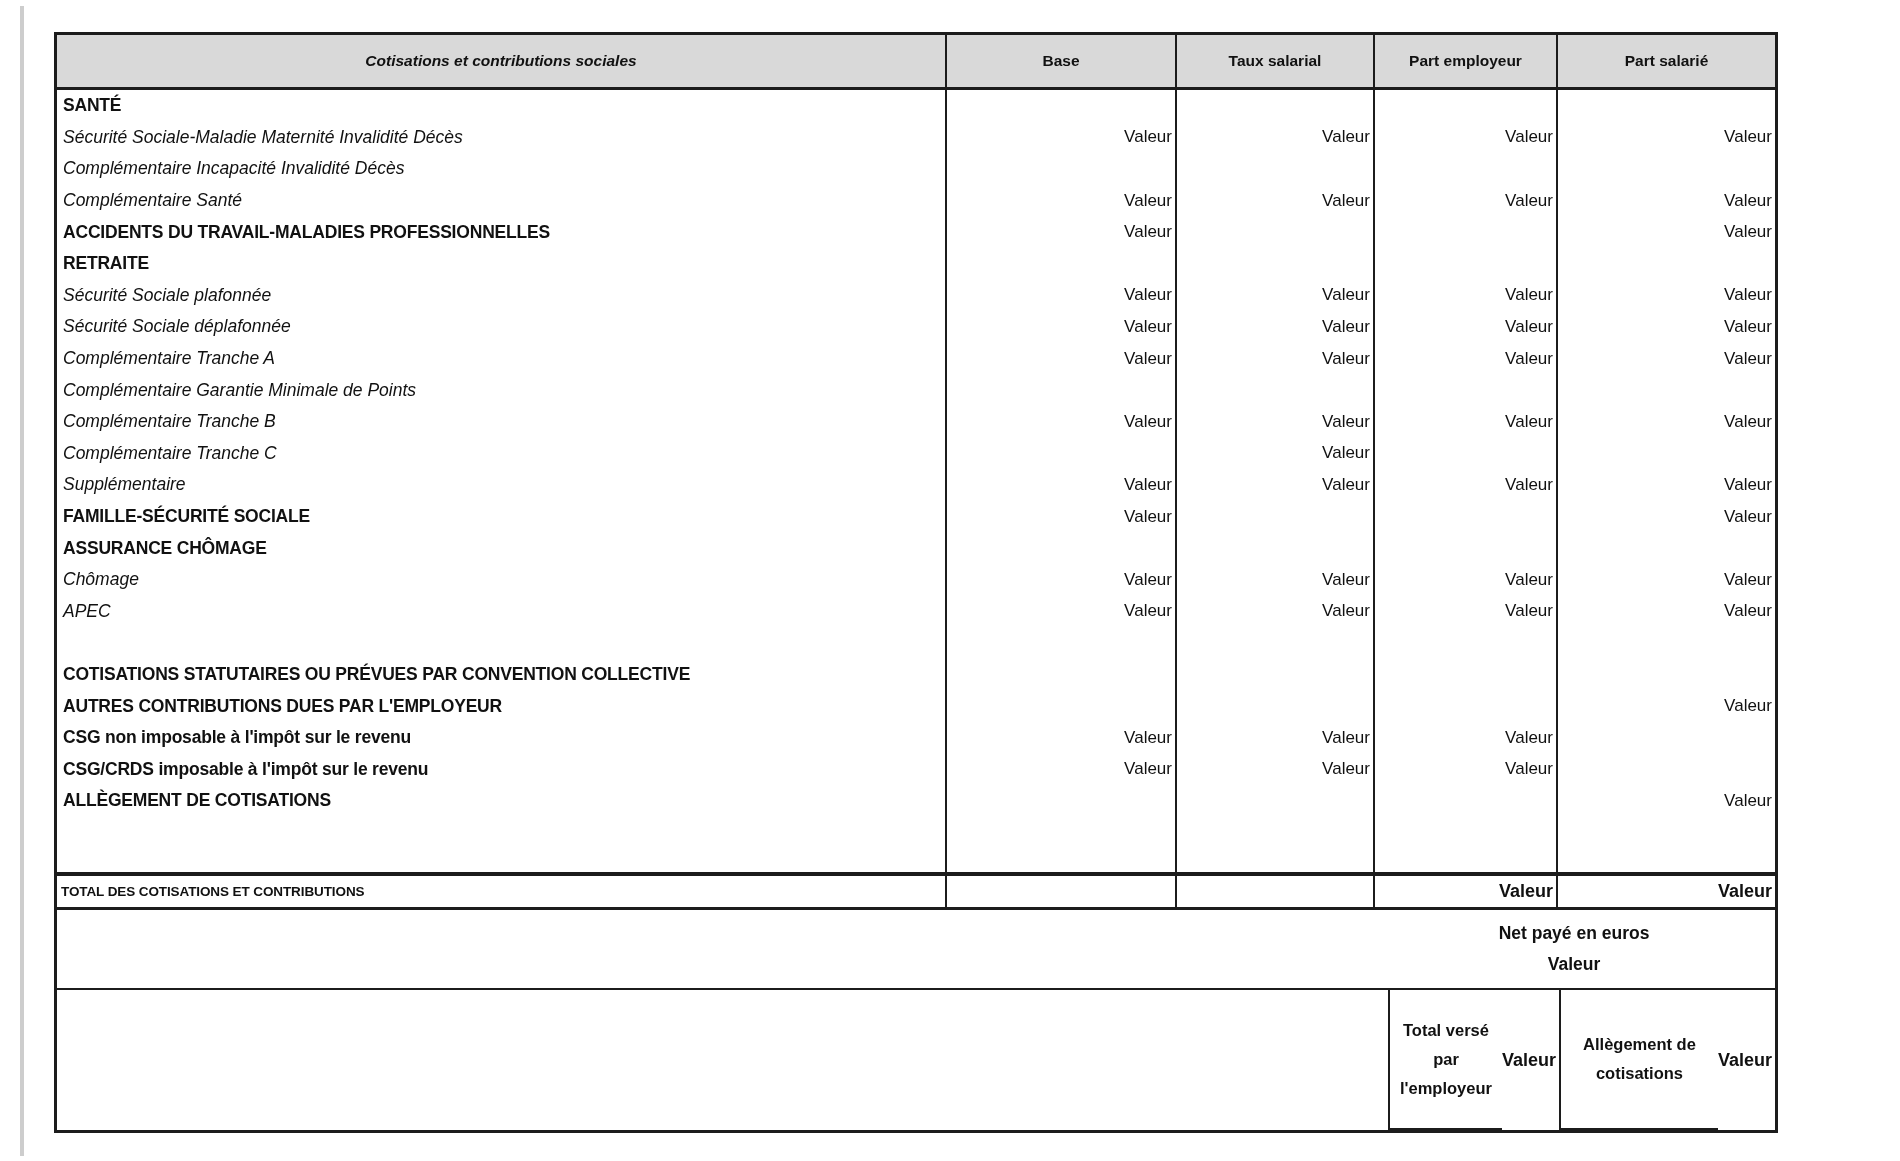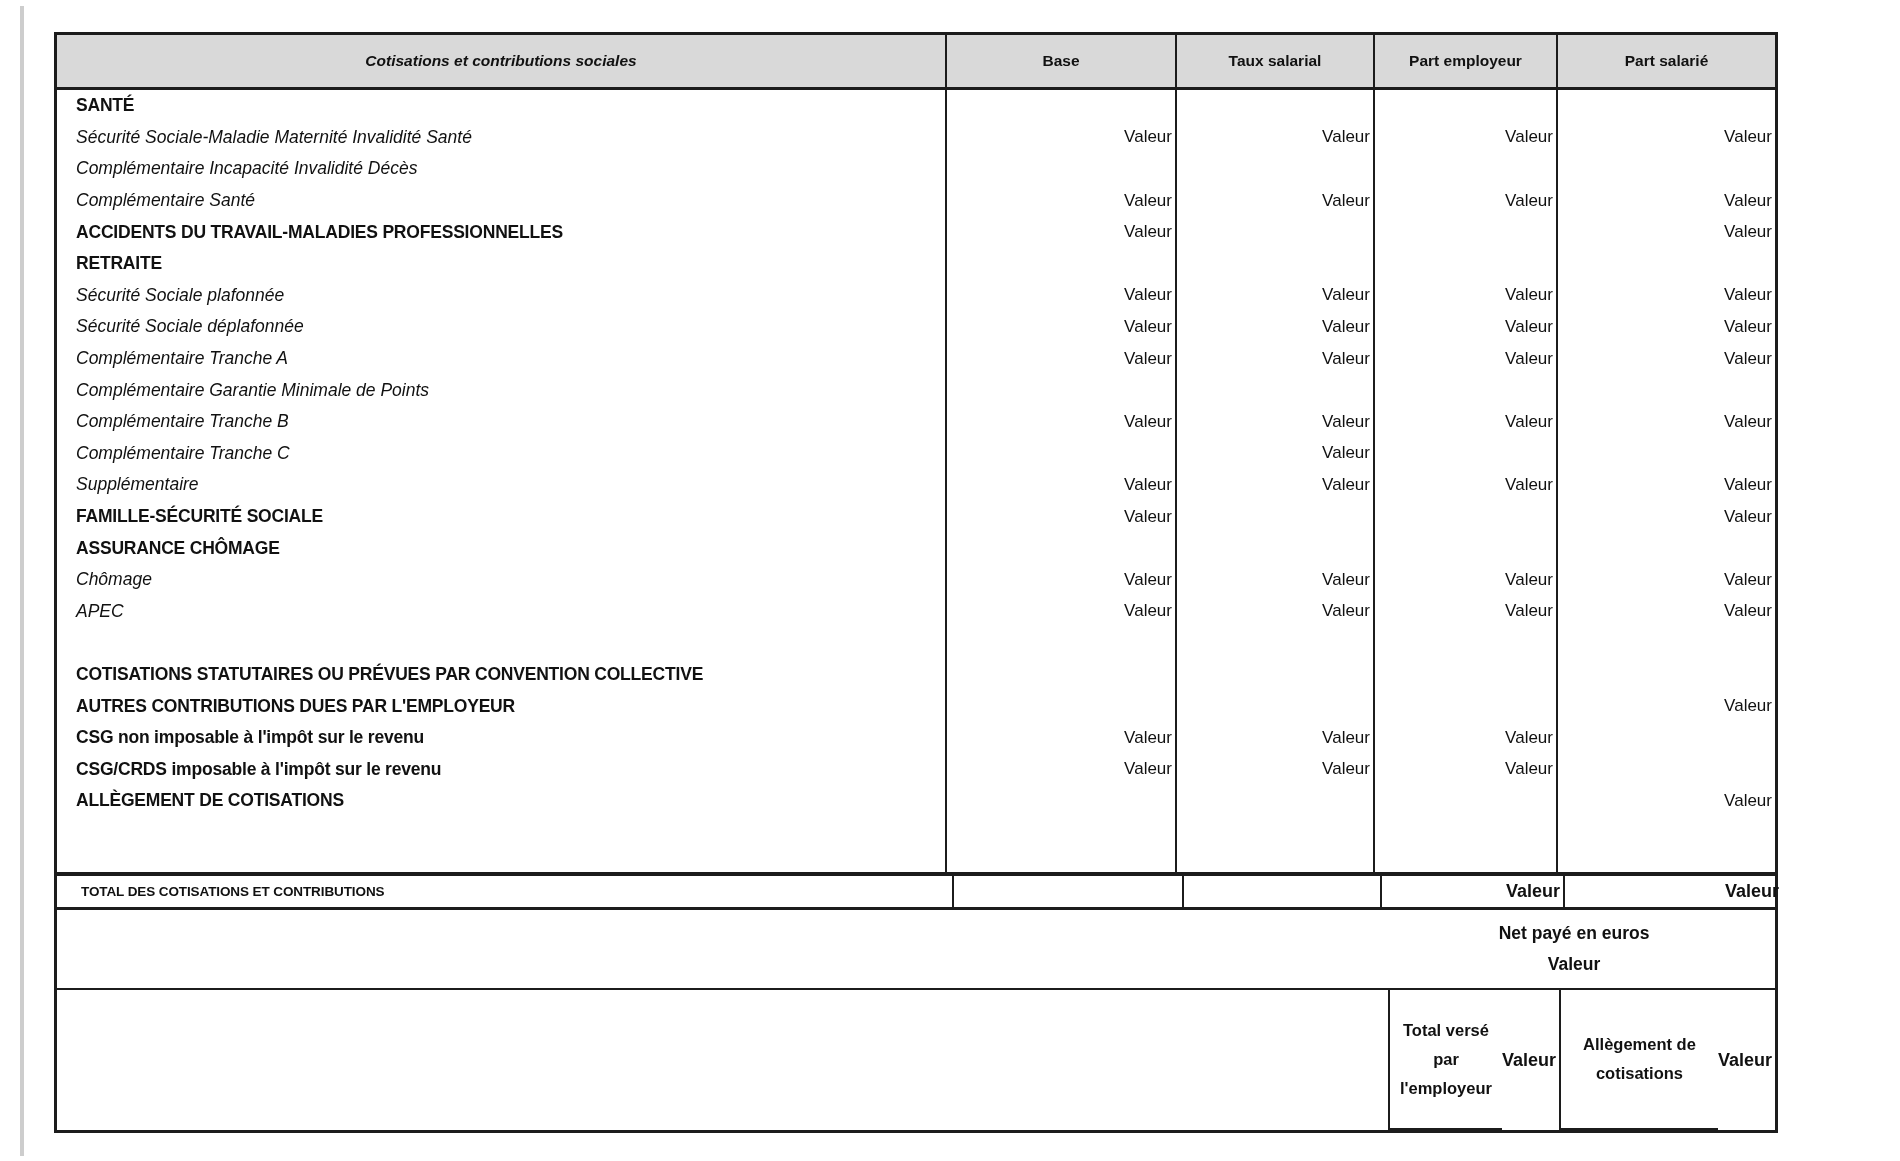"SANTÉ" .cell.label { margin-left: 13px -> none }
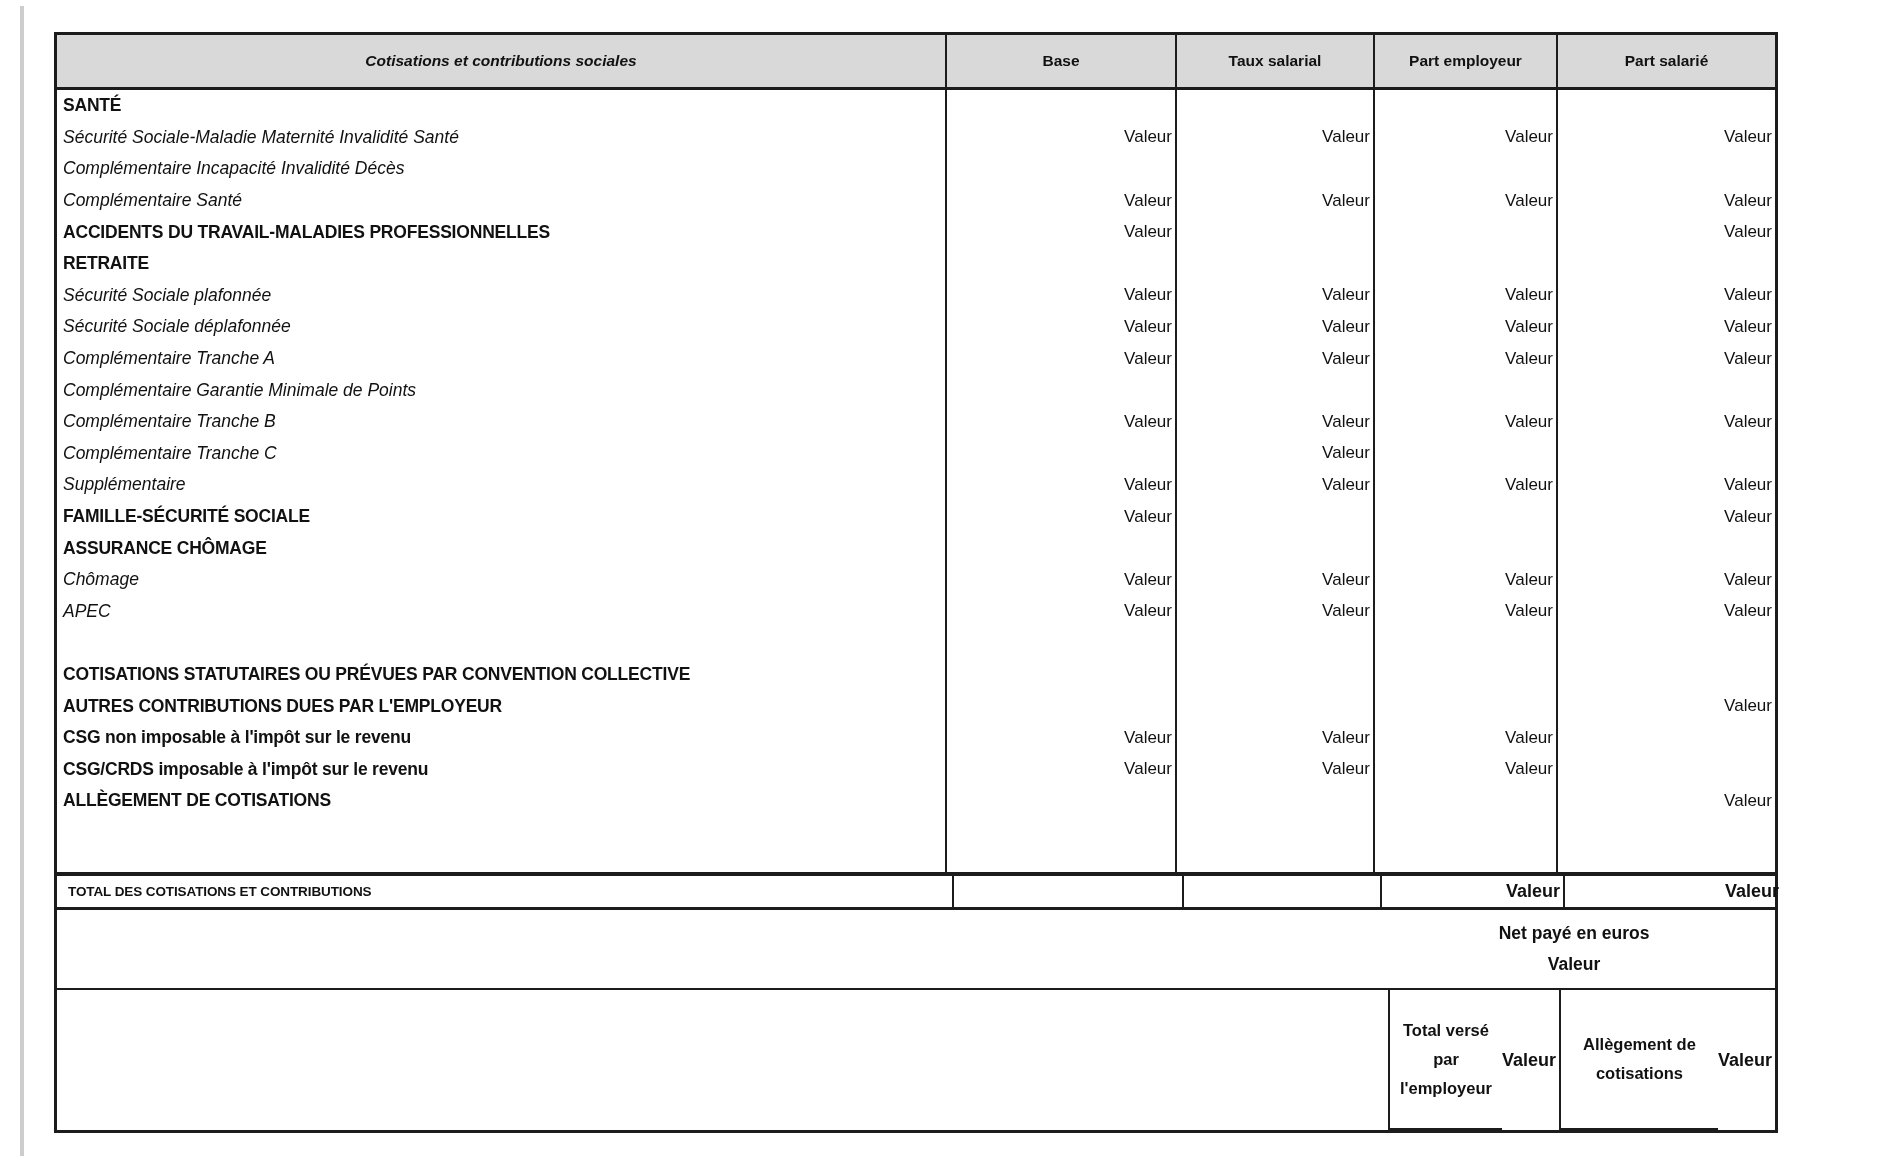"Sécurité Sociale-Maladie Maternité" div.cell { text: Santé -> Décès }
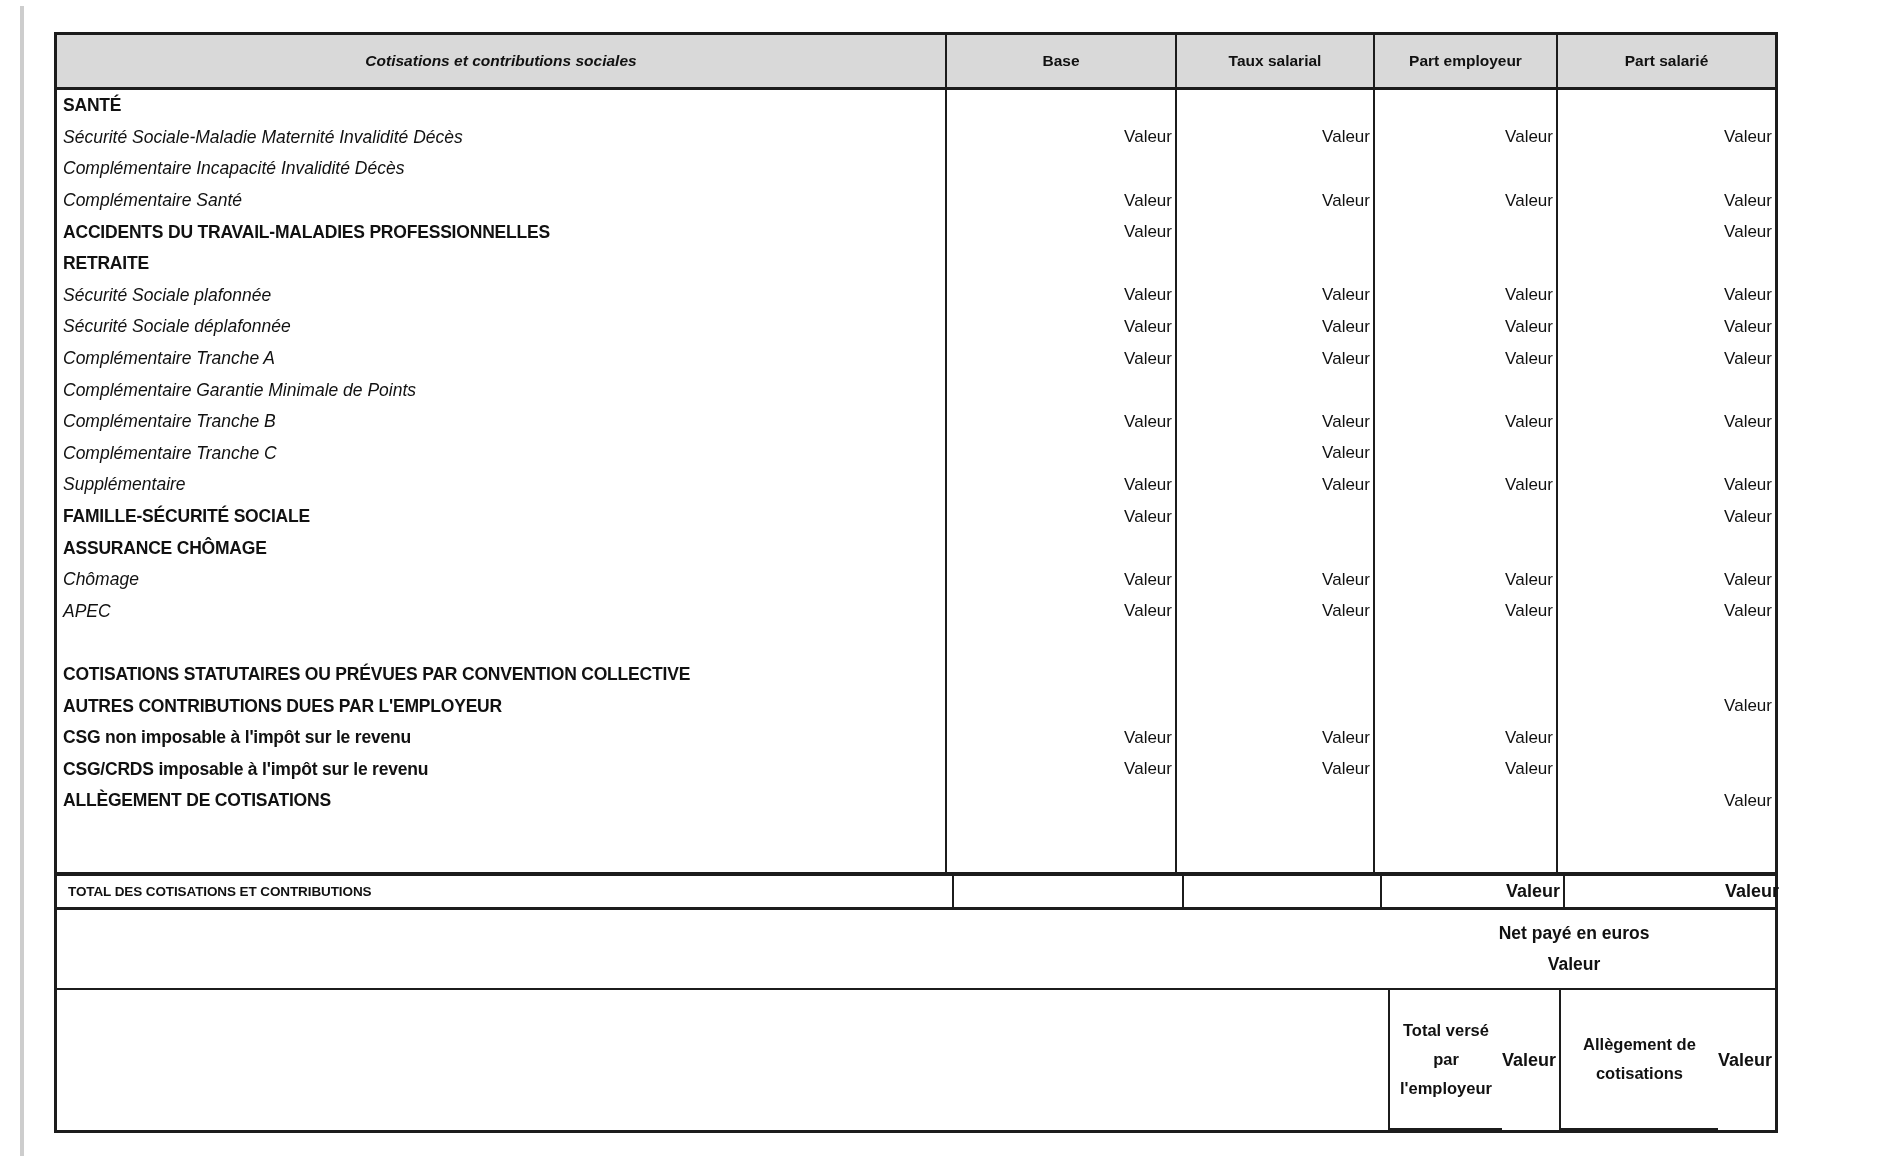"TOTAL DES COTISATIONS ET CONTRIBUTIONS" .total-row { padding-left: 7px -> none }
